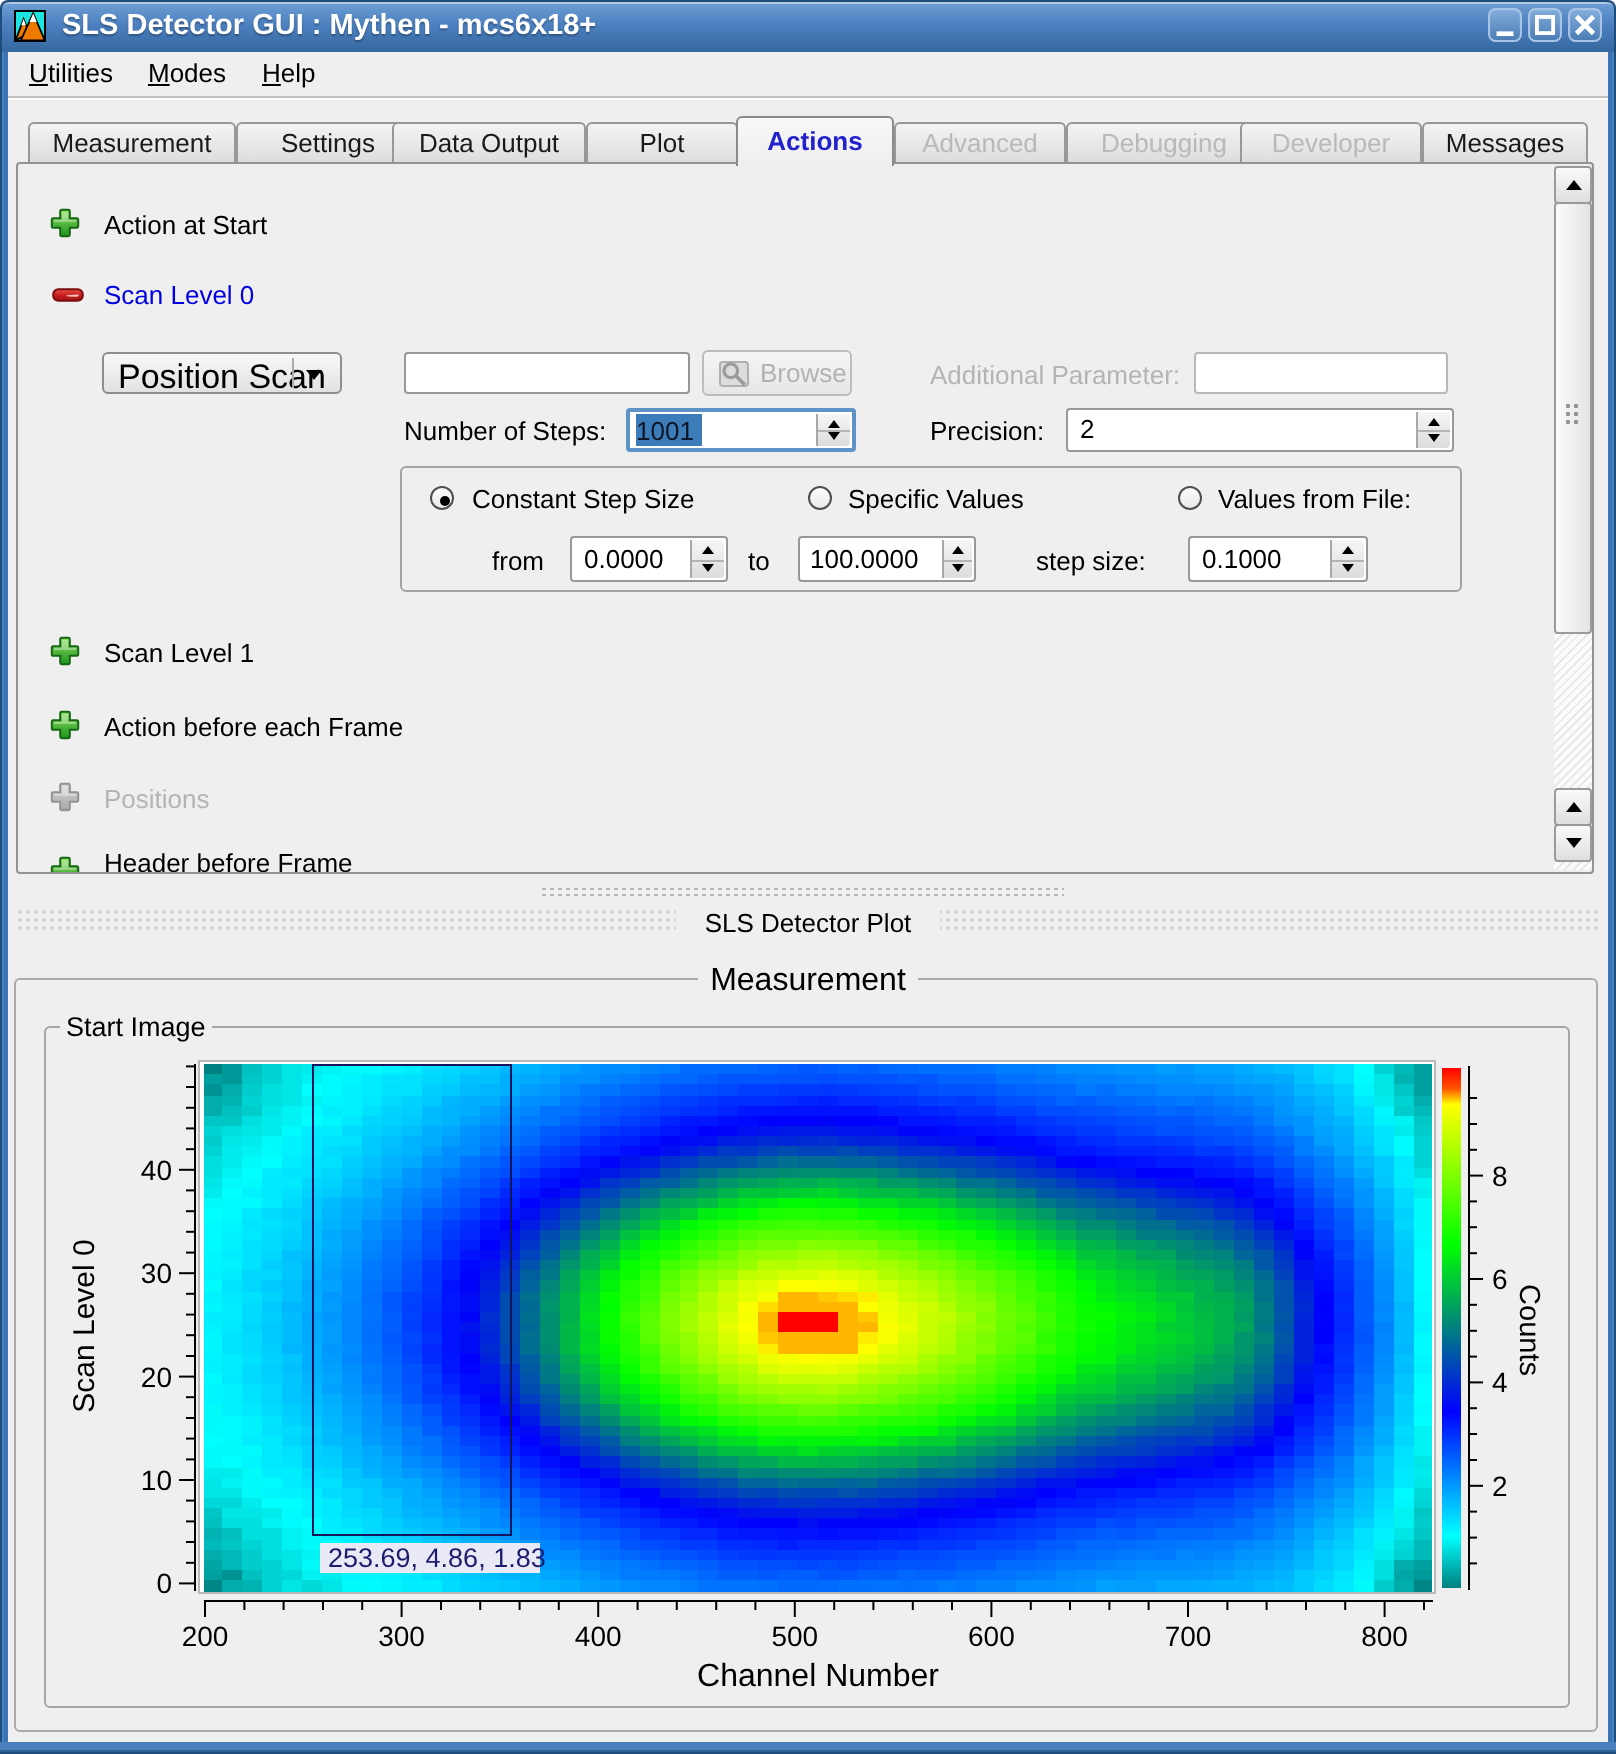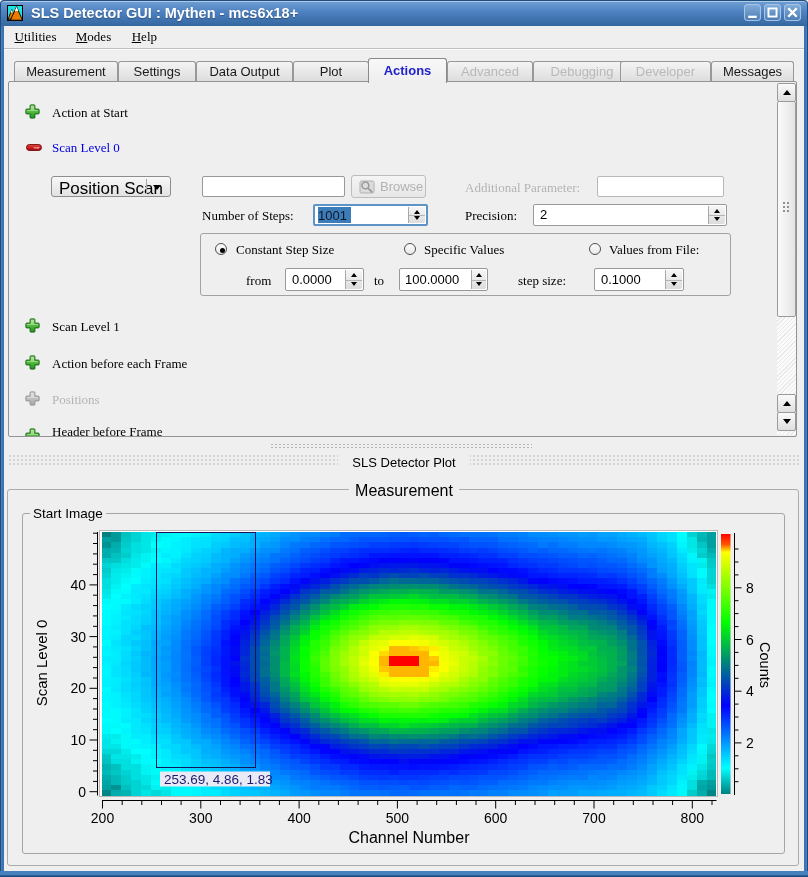"Utilities" .lbl { font-family: Liberation Serif, serif -> none }
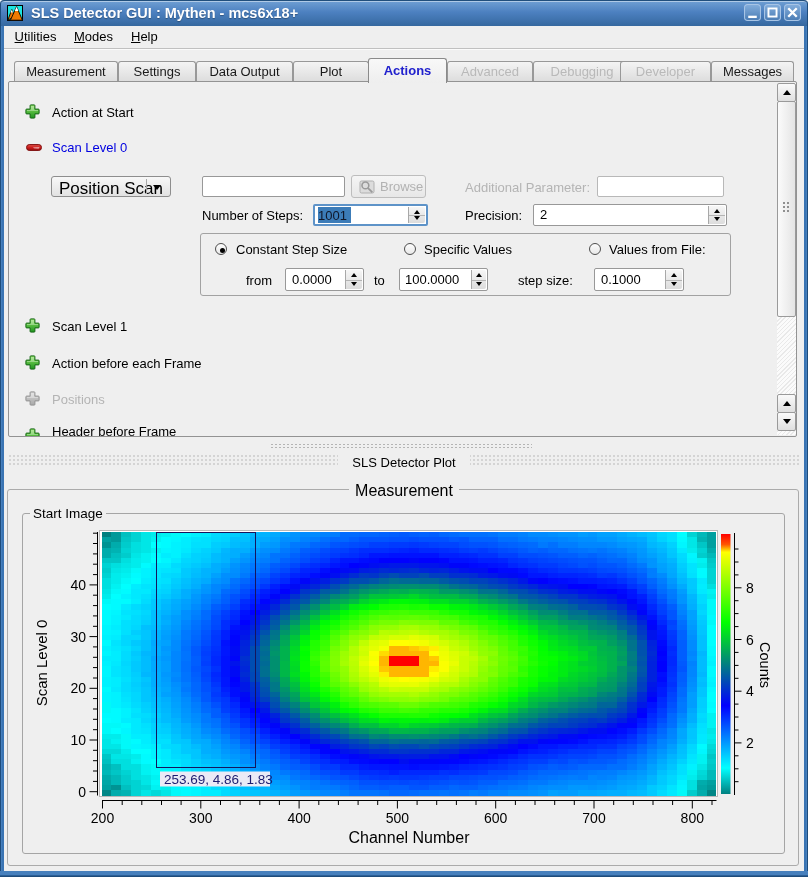"Settings" div.tab { width: 78px -> 92px }
